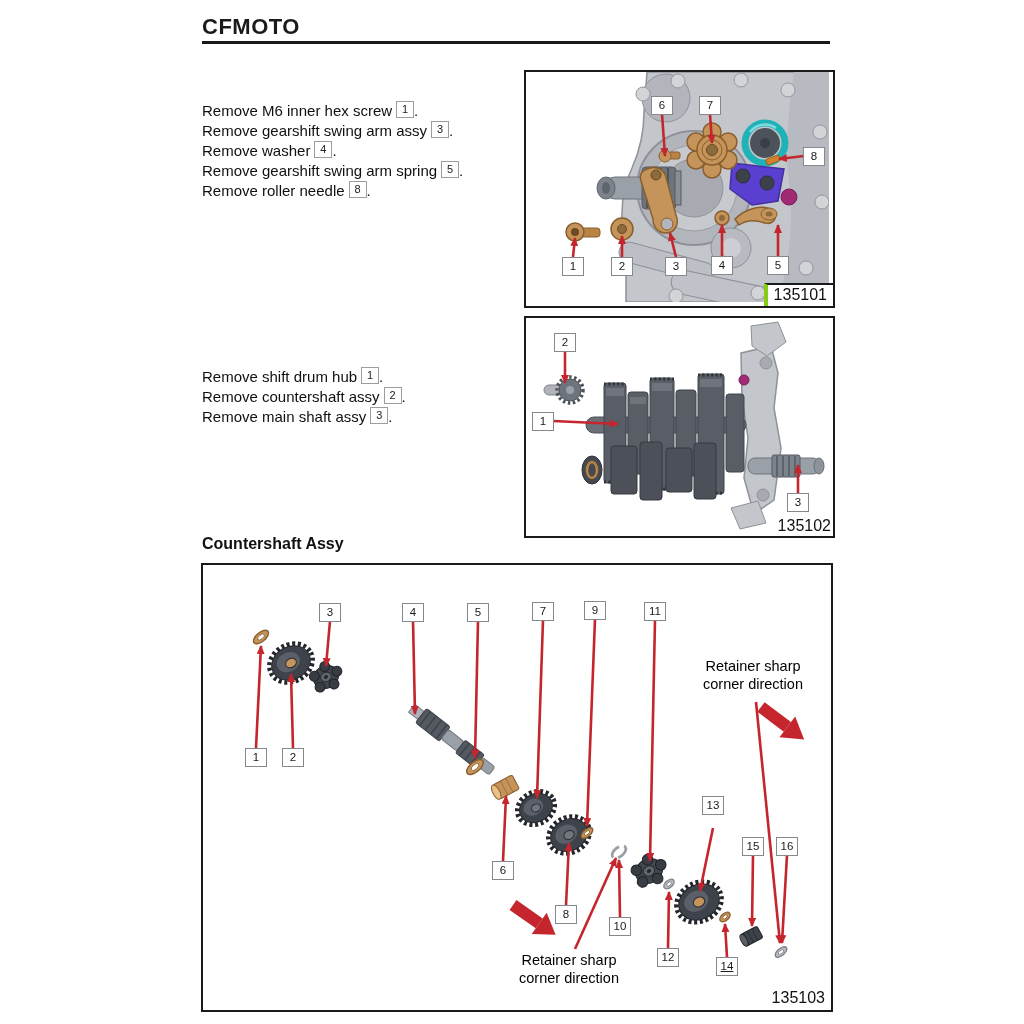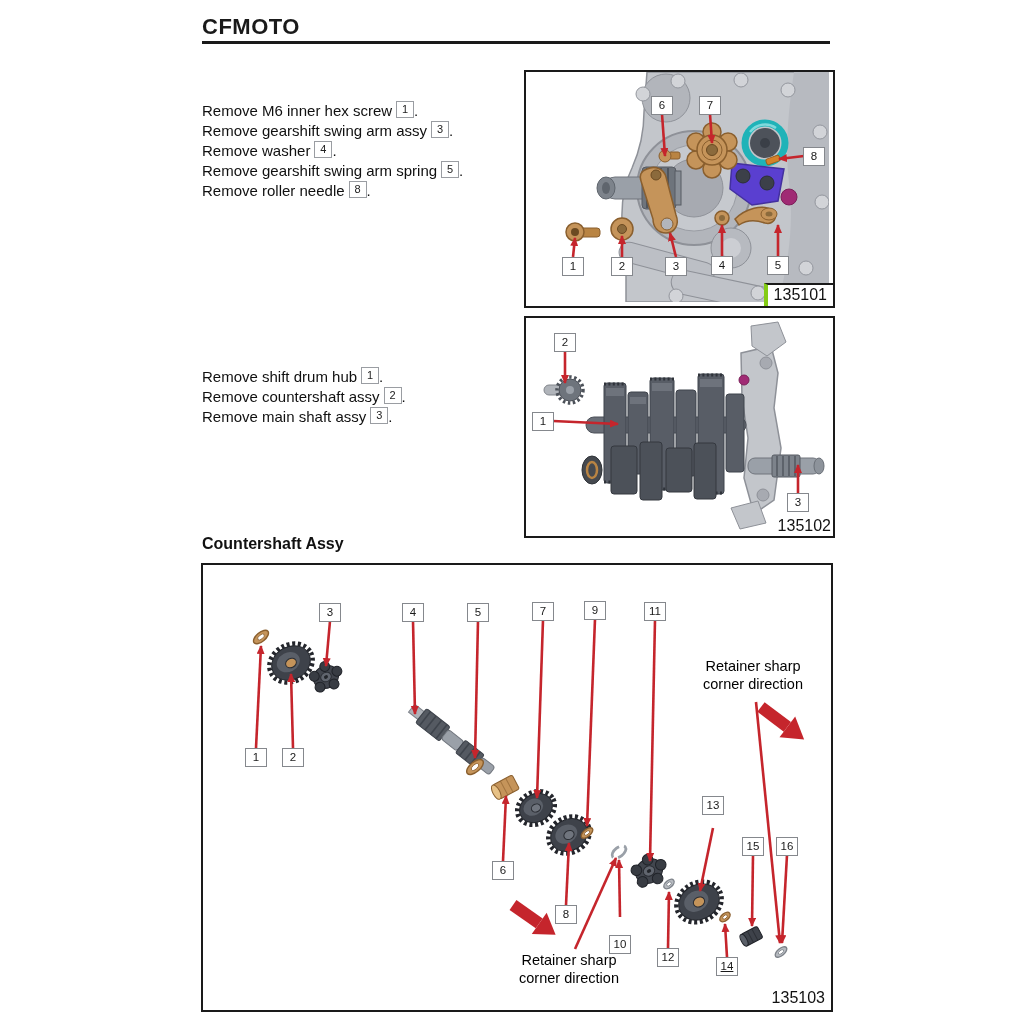"10" div.callout { margin-top: 18px -> none }
